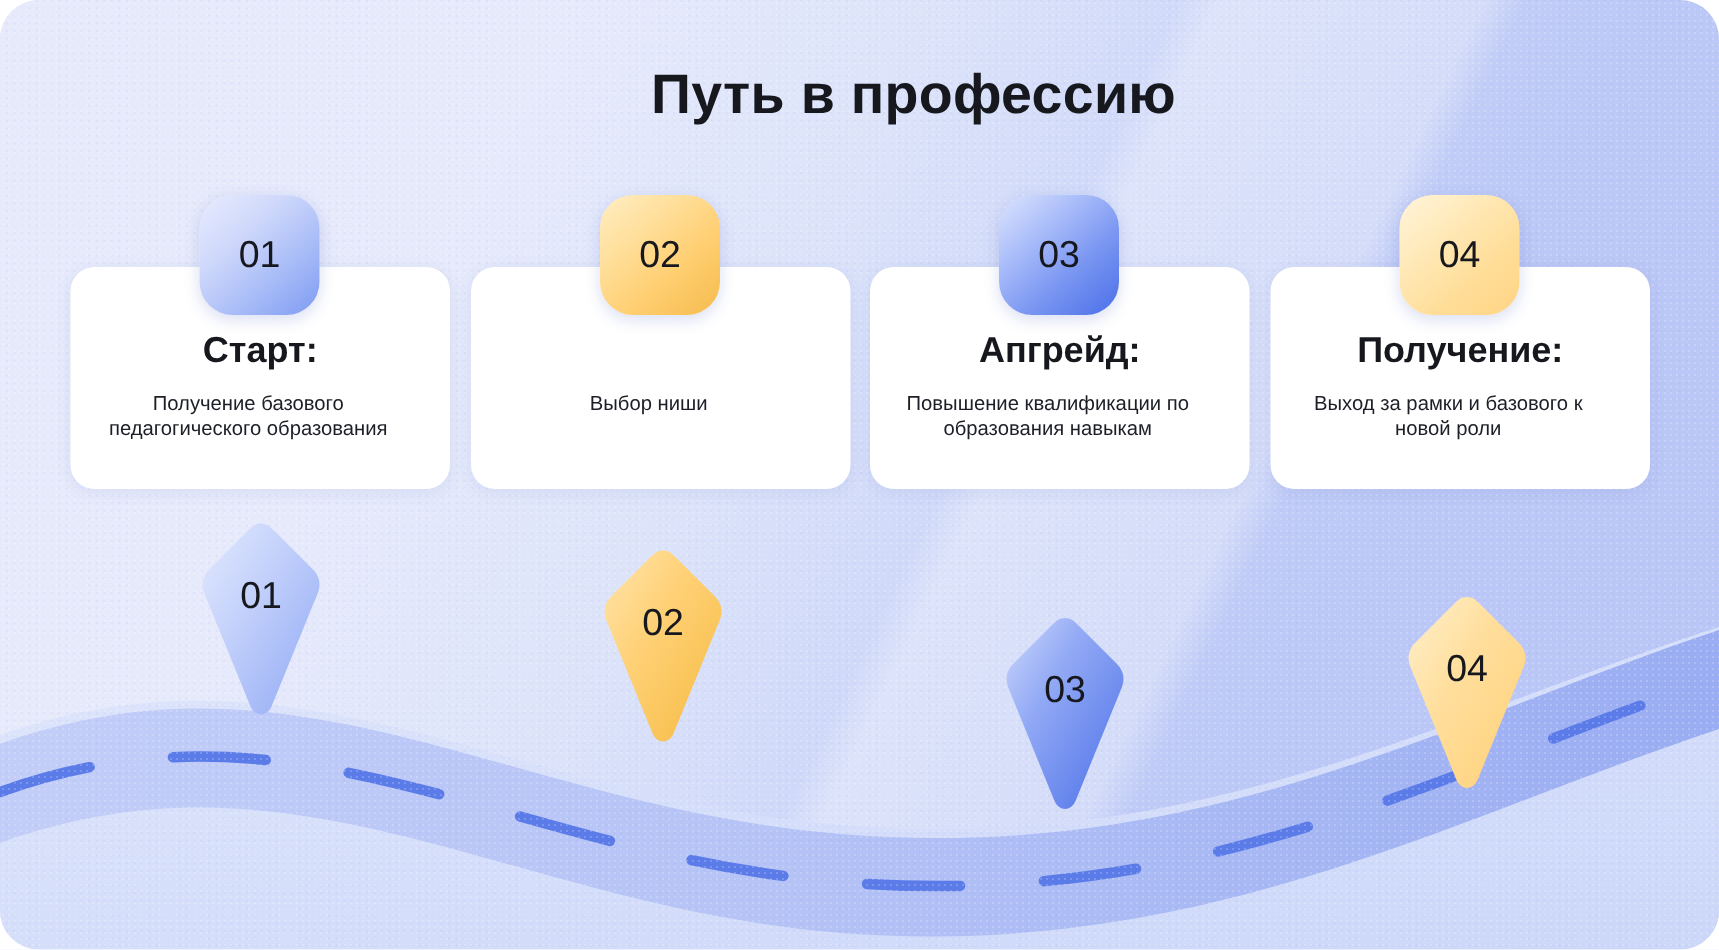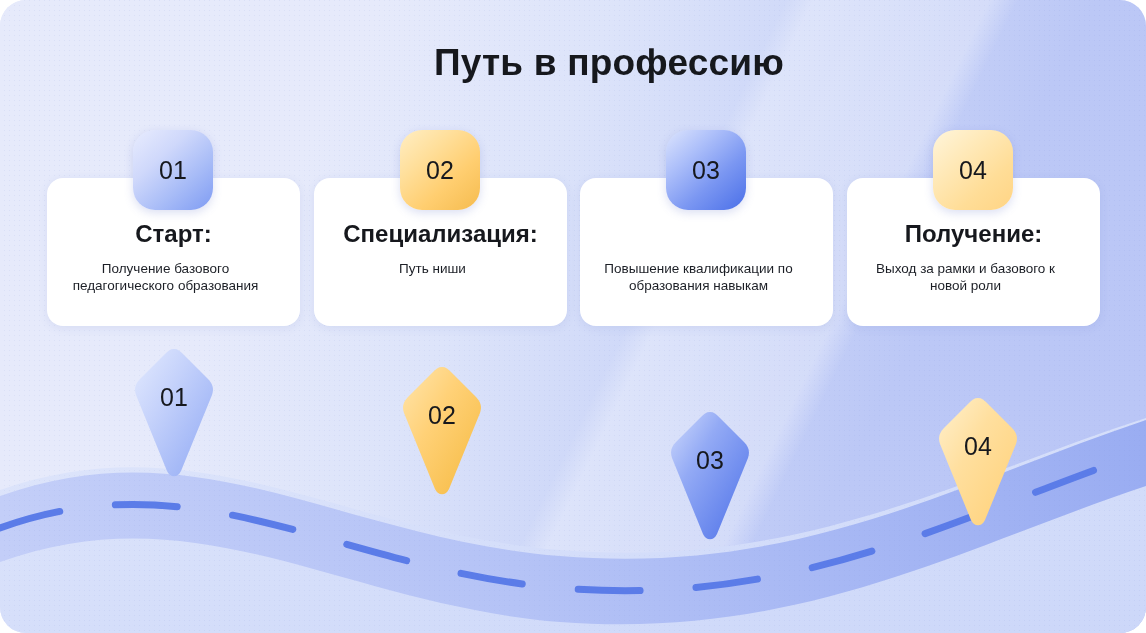"Специализация:" div.card-head { html: <div>Специализация:</div> -> none }
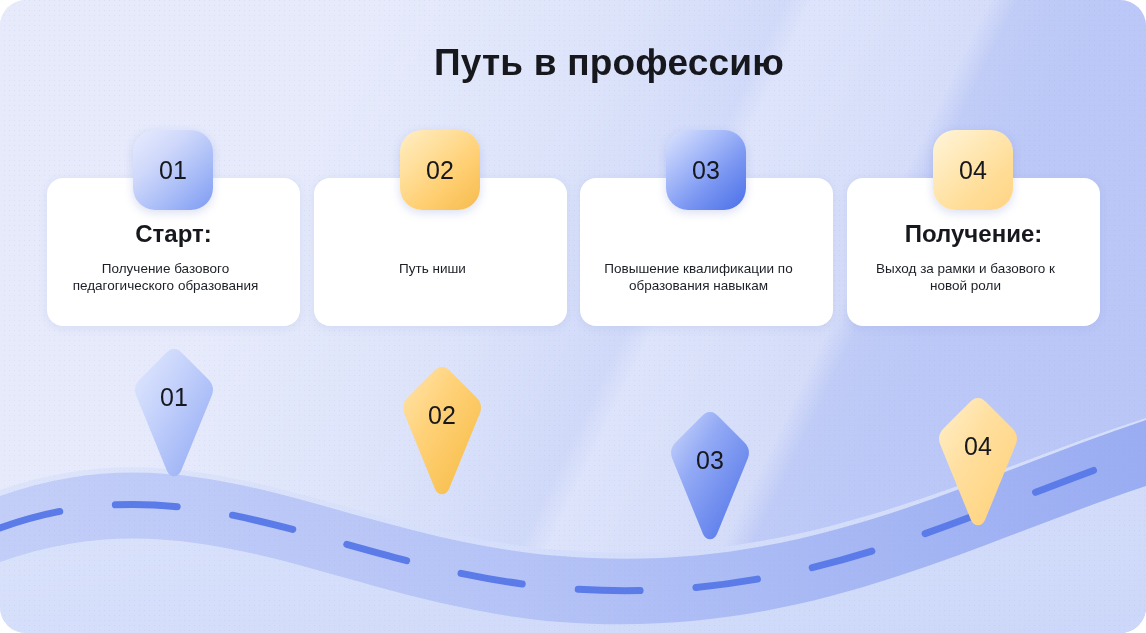"Апгрейд:" div.card-head { html: none -> <div>Апгрейд:</div> }
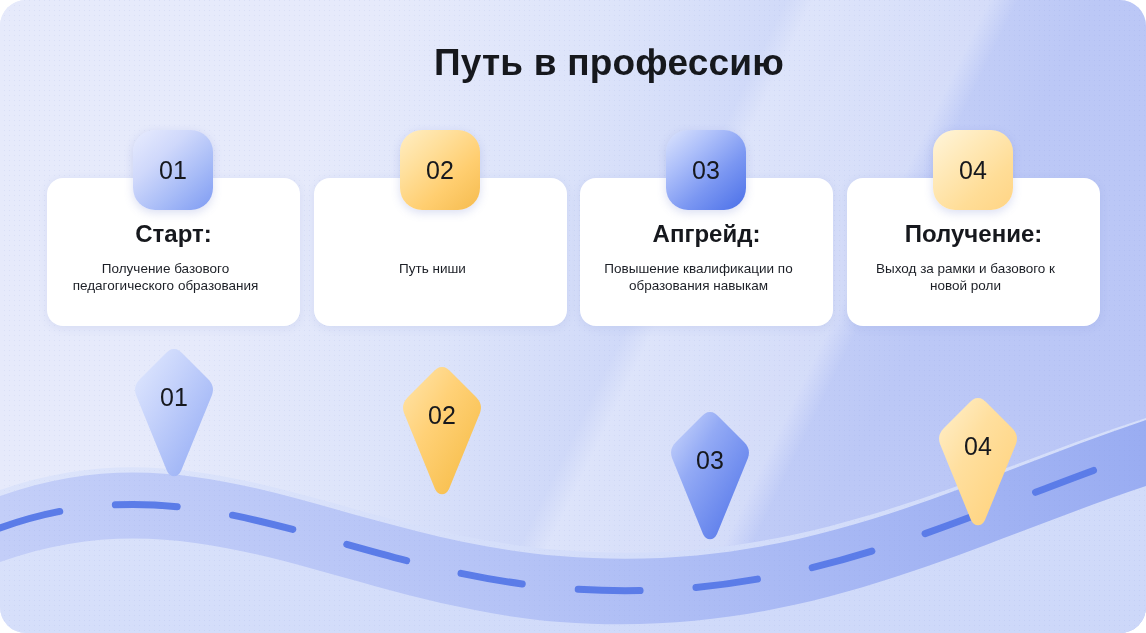"Путь ниши" div.card-body { text: Путь -> Выбор }
